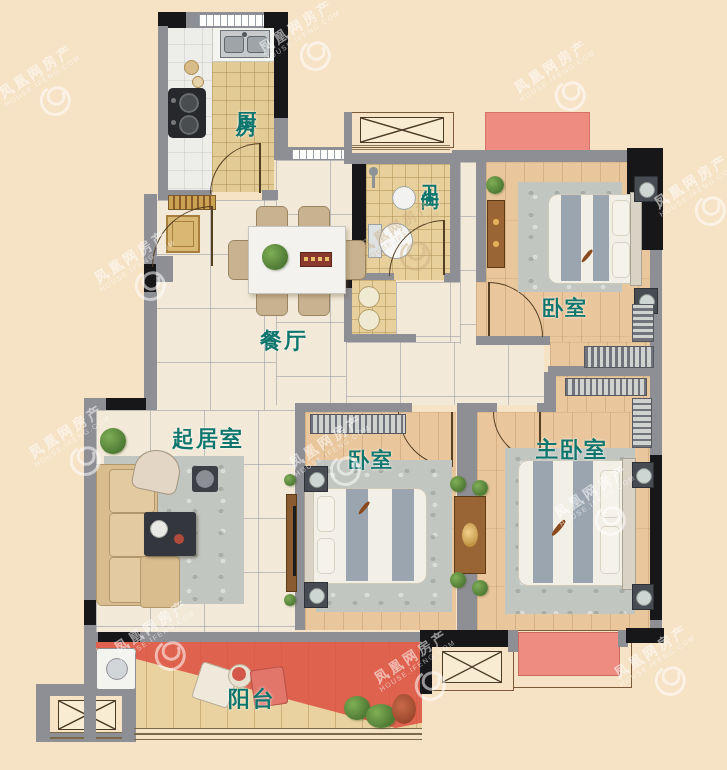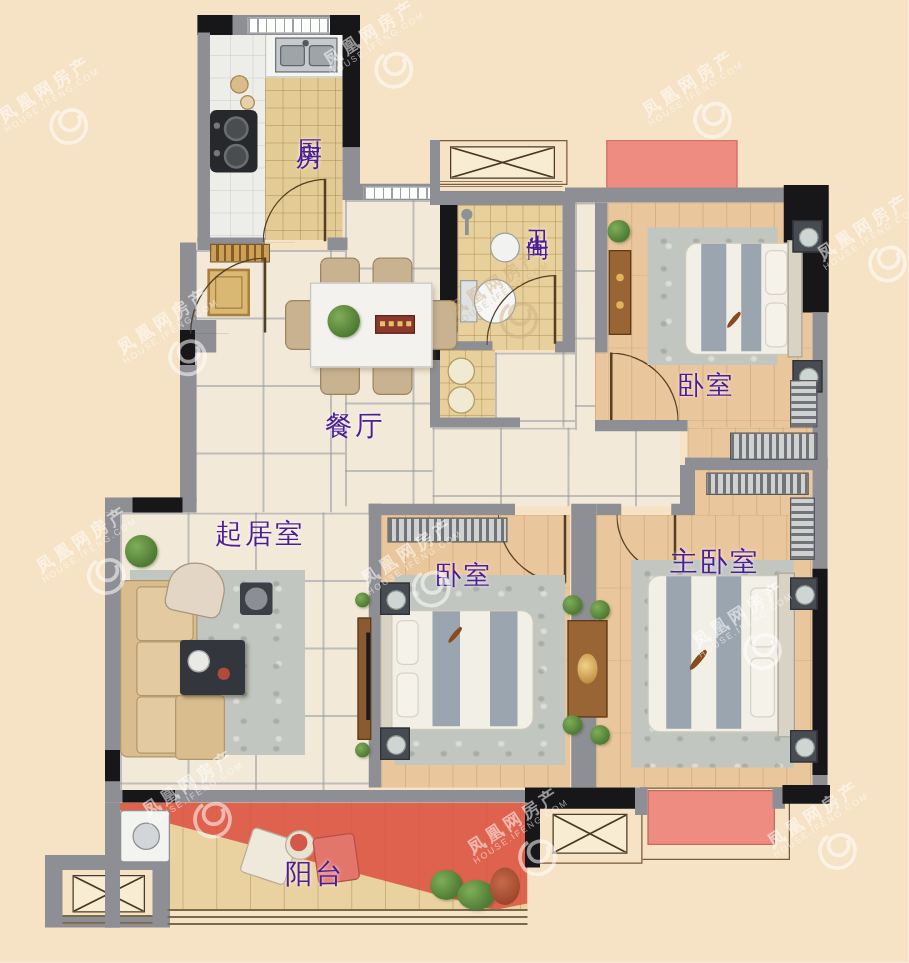"卧室" .label { color: #4c1d95 -> #0f766e; font-weight: normal -> bold }
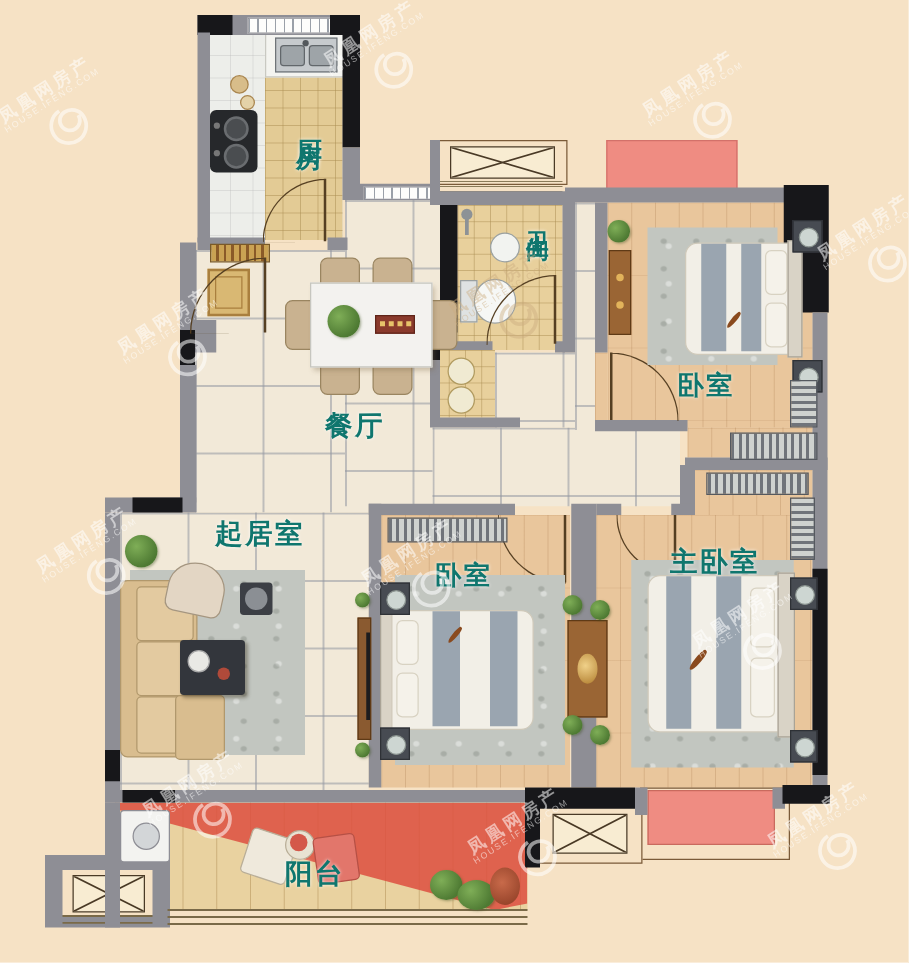"起居室" div.label { top: 412px -> 424px }
